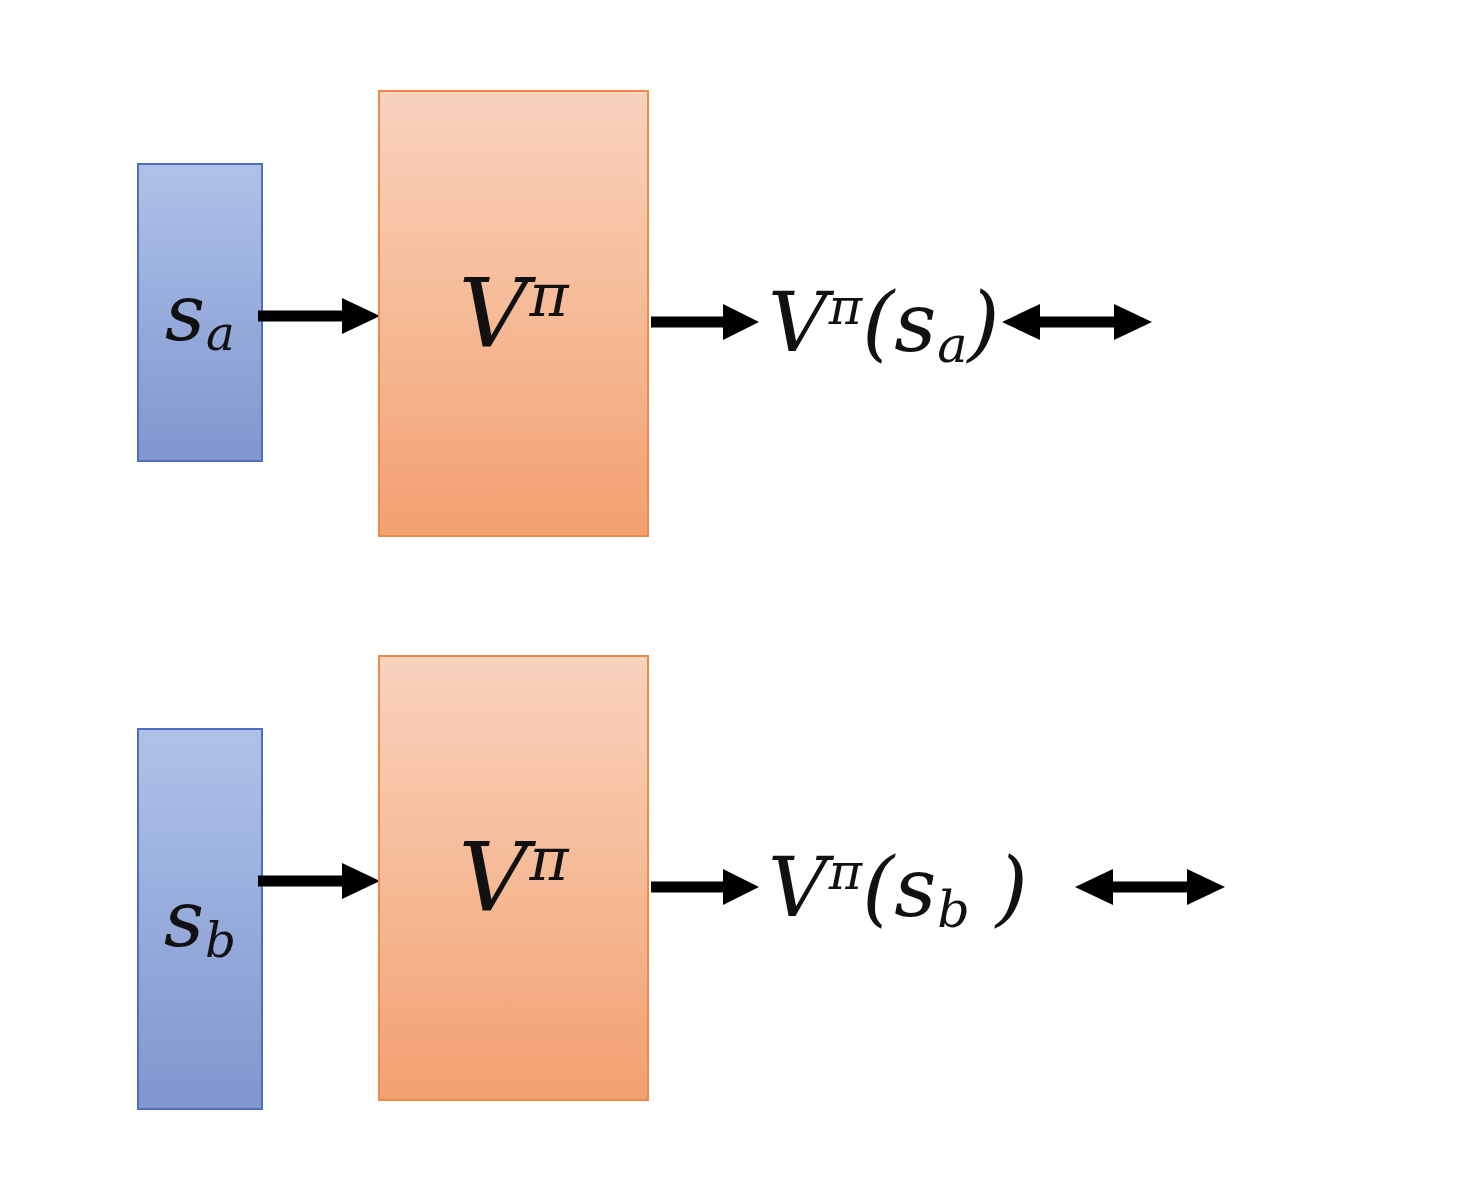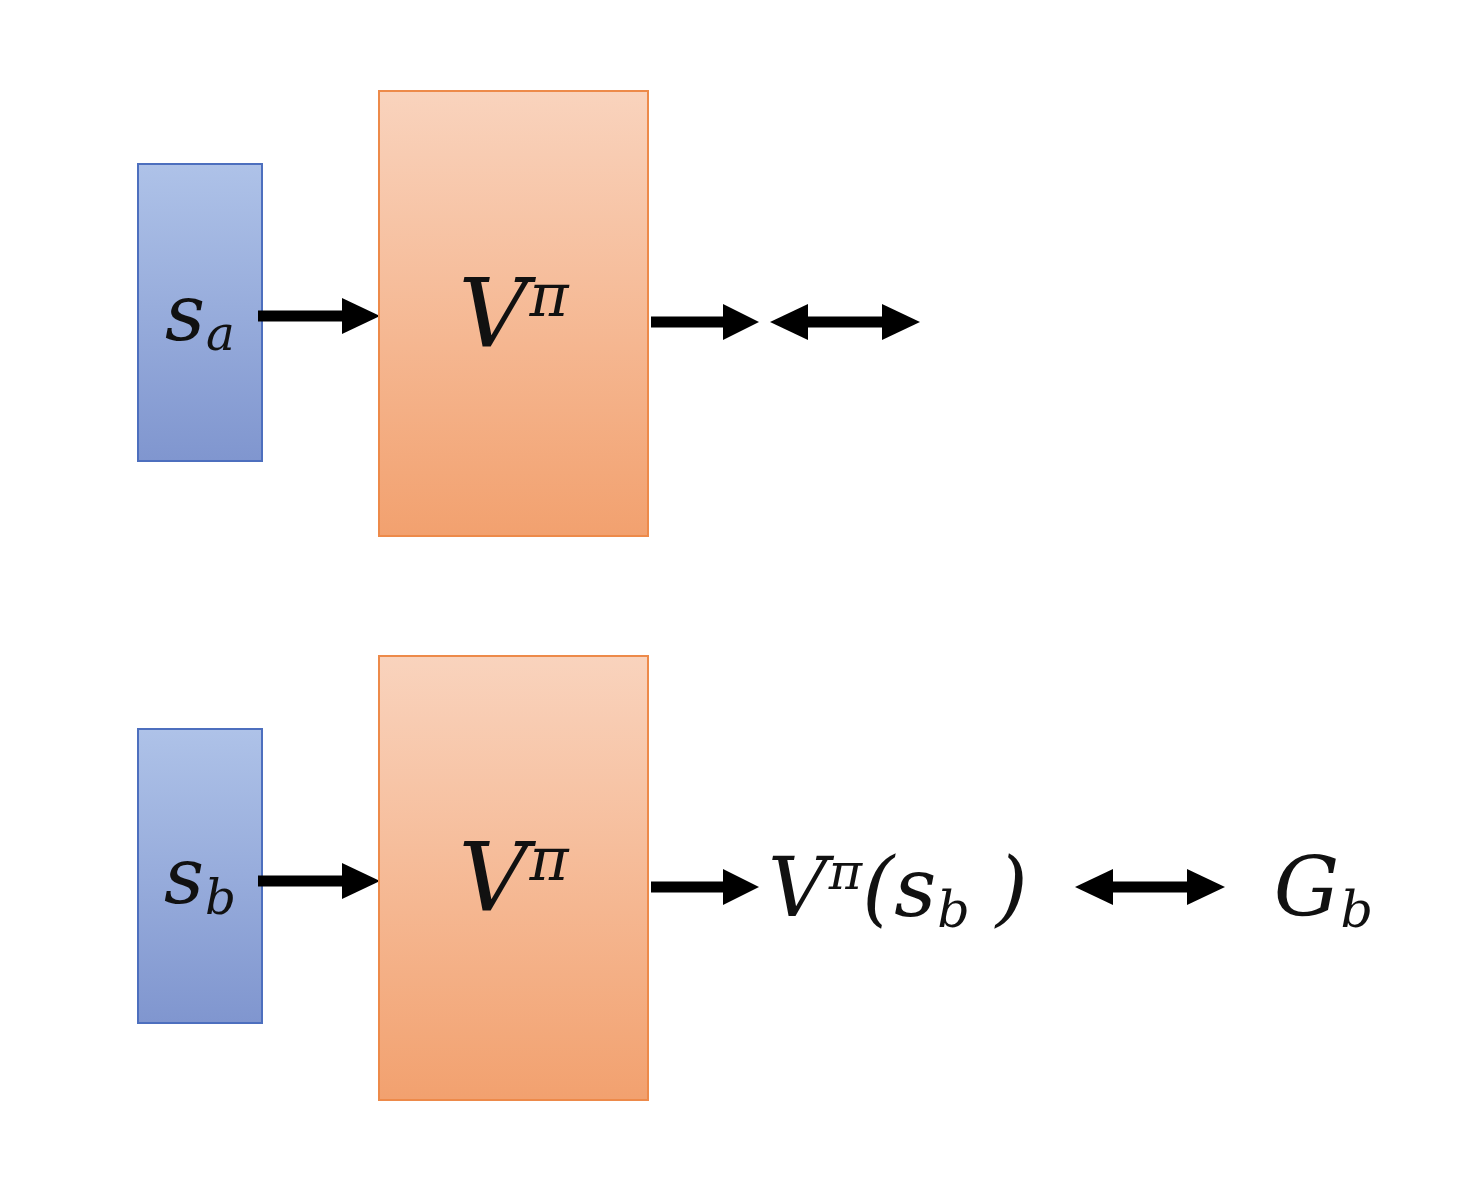"Vπ(sa)" span.math { html: none -> <span><span>V</span><span>π</span><span>(</span><span>s</span><span>a</span><span>)</span></span> }
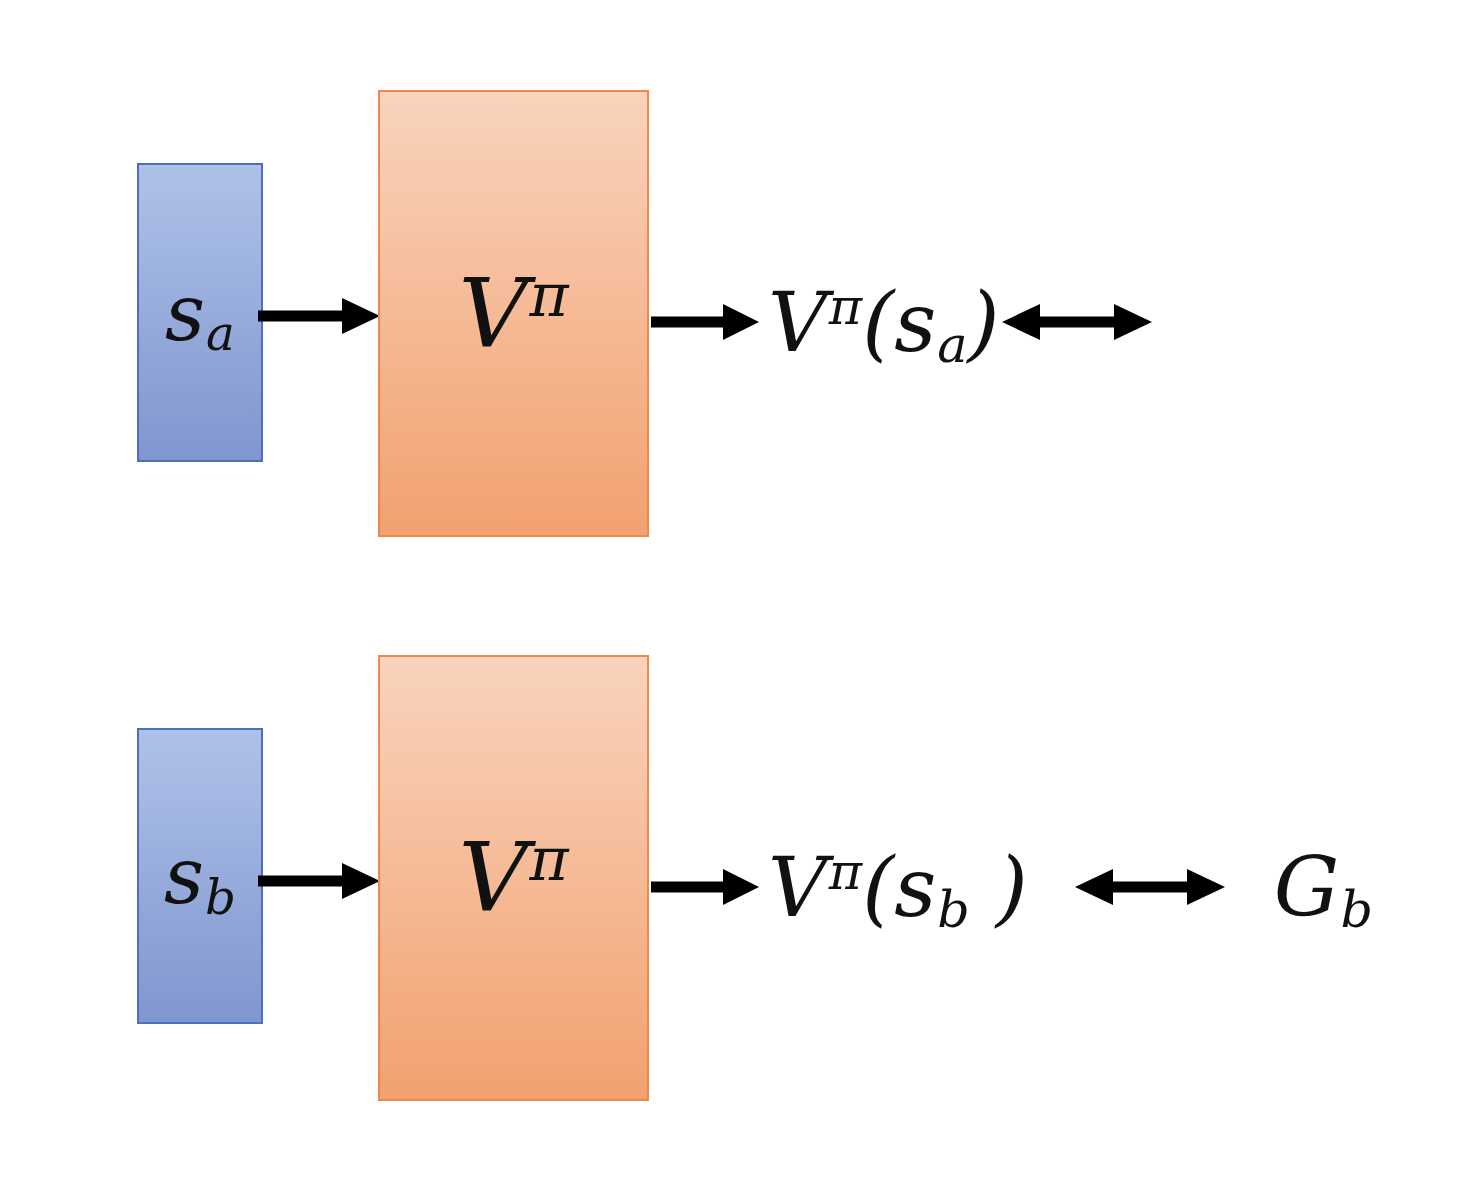"sb" div.box { height: 296px -> 382px }
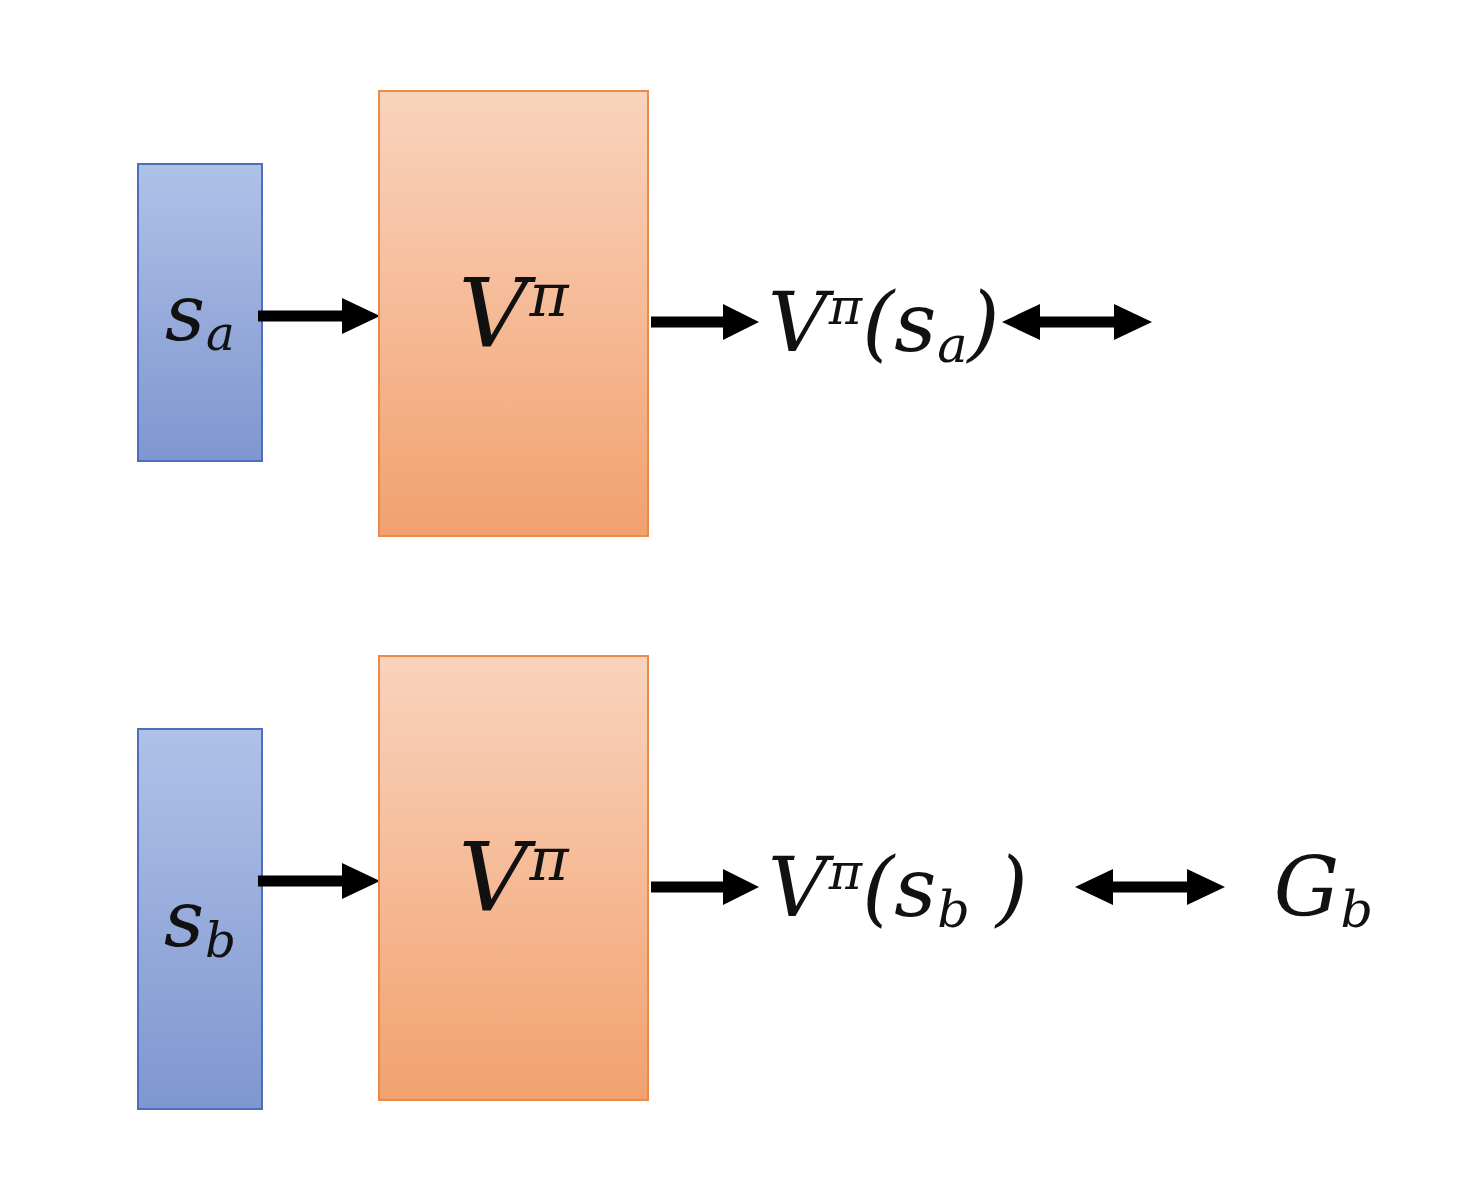"Gb" span.math { html: <span><span>G</span><span>b</span></span> -> none }
